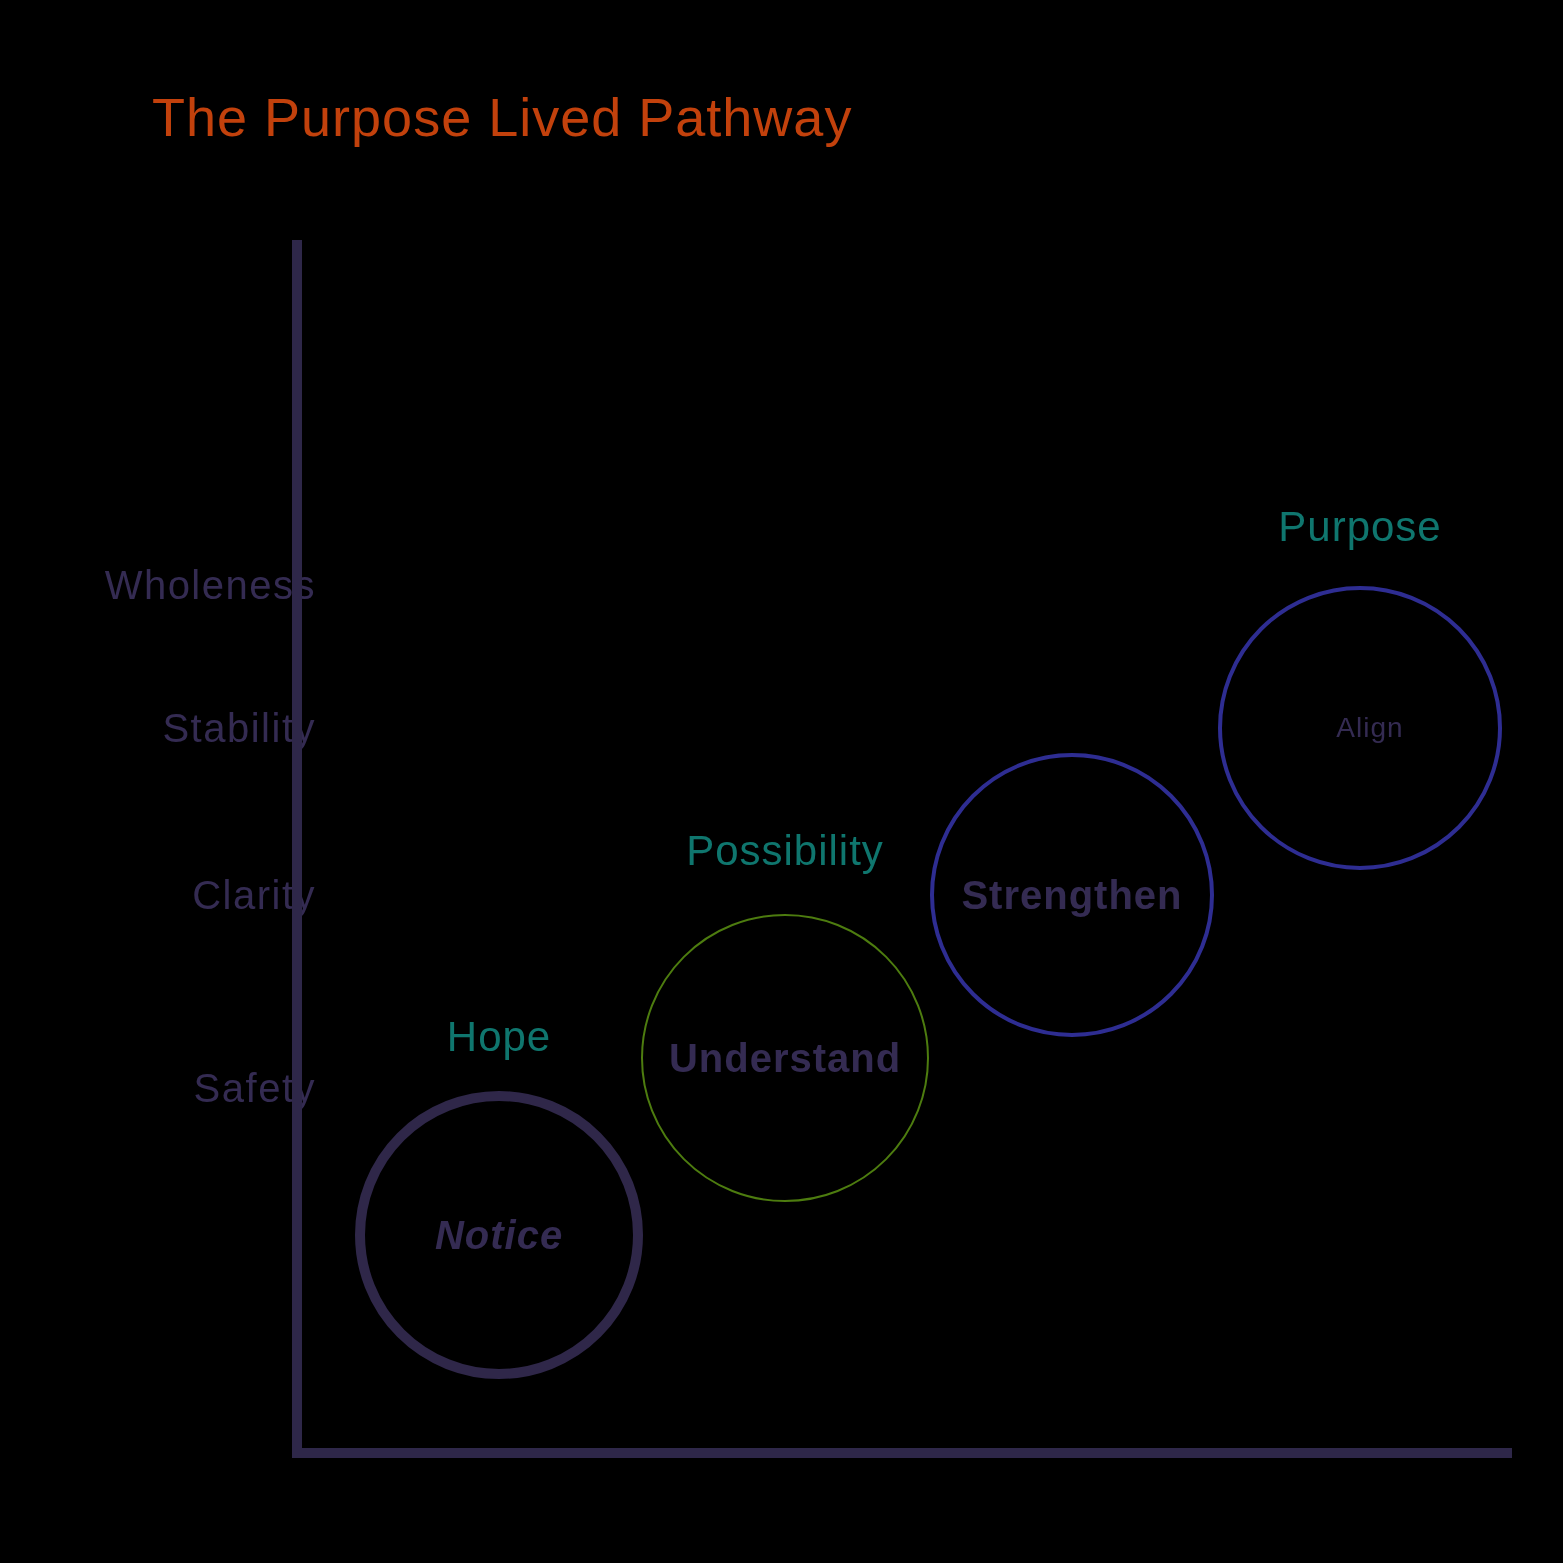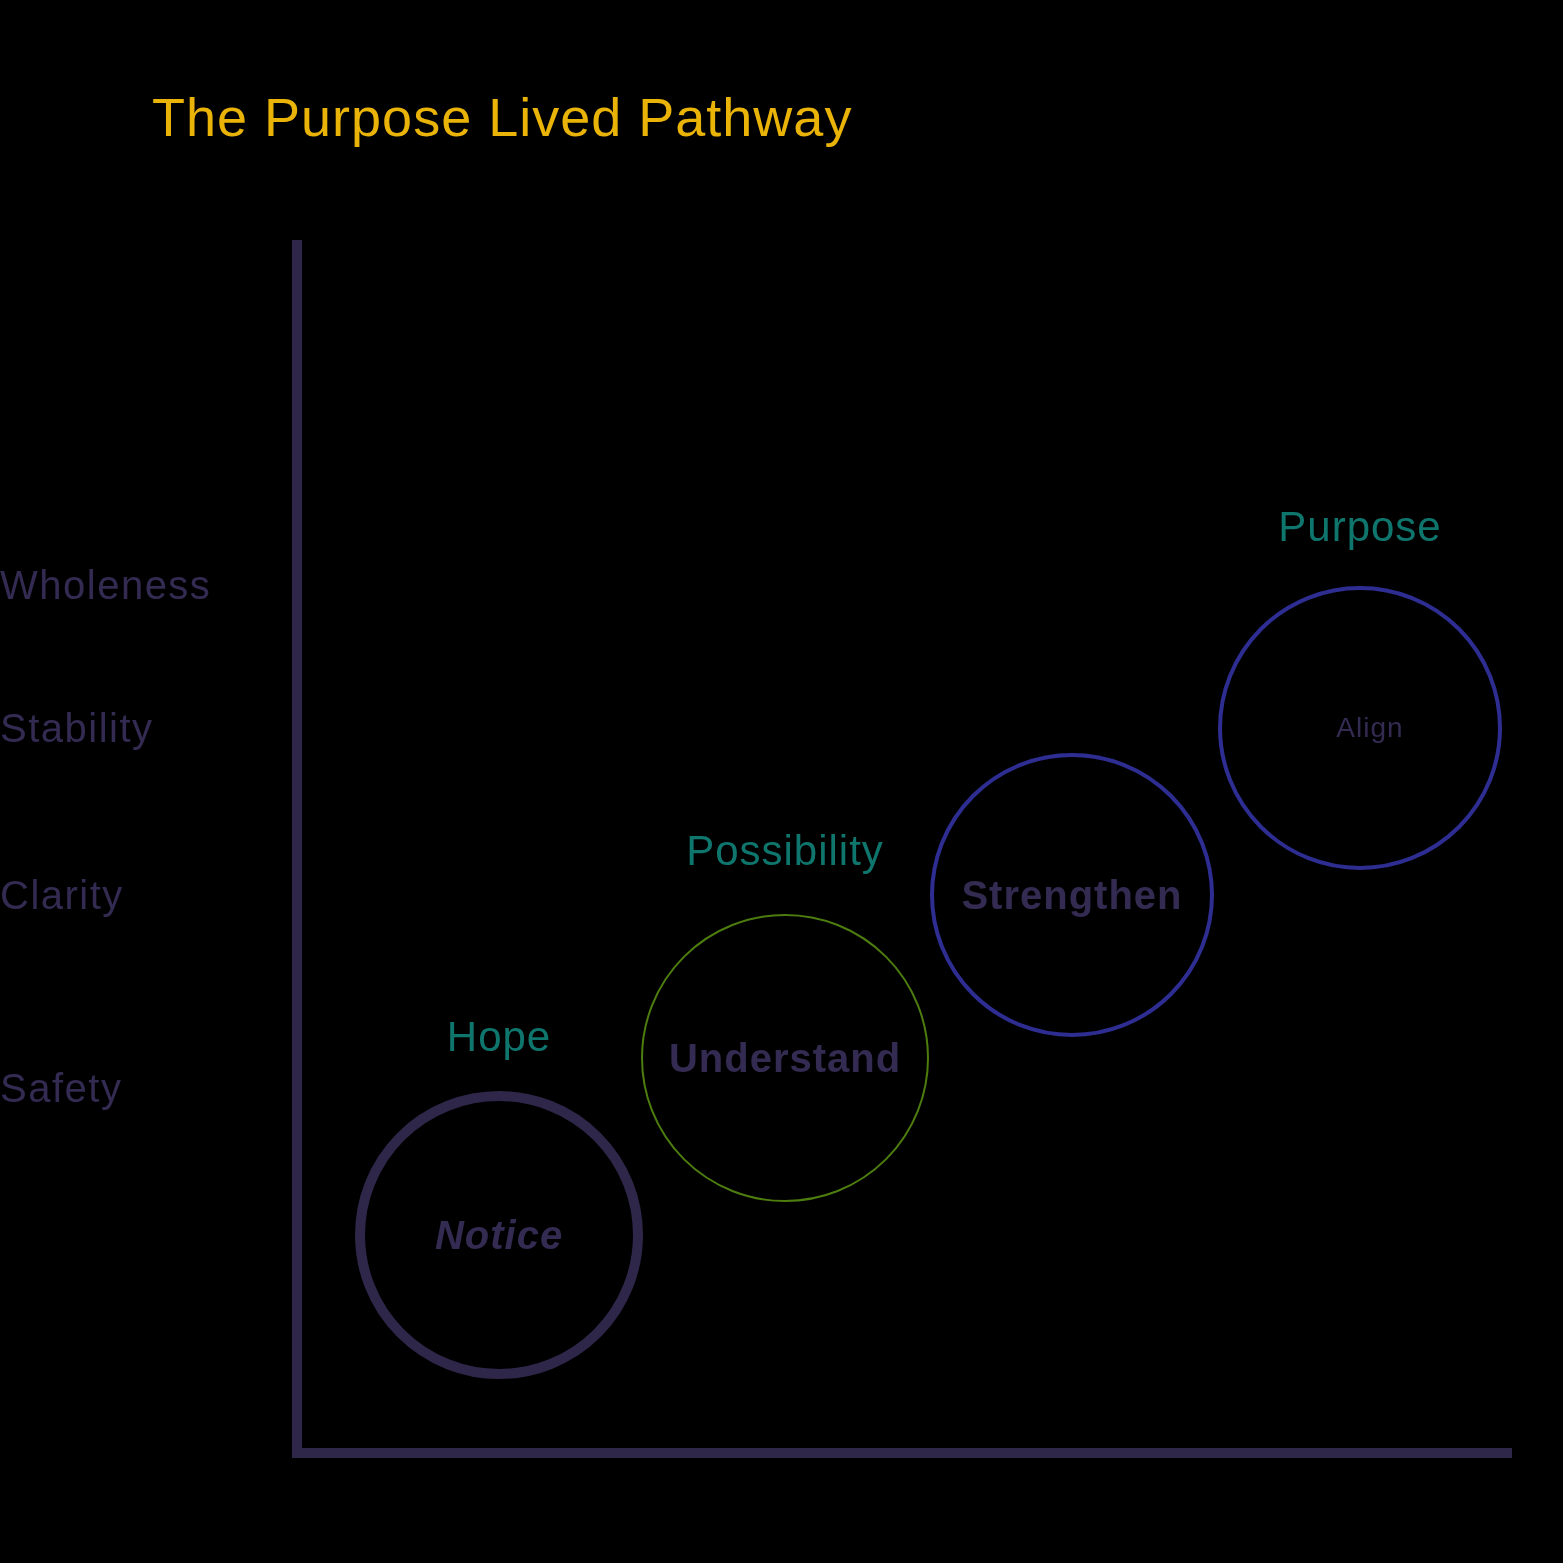"The Purpose Lived Pathway" .title { color: #eab308 -> #c2410c }
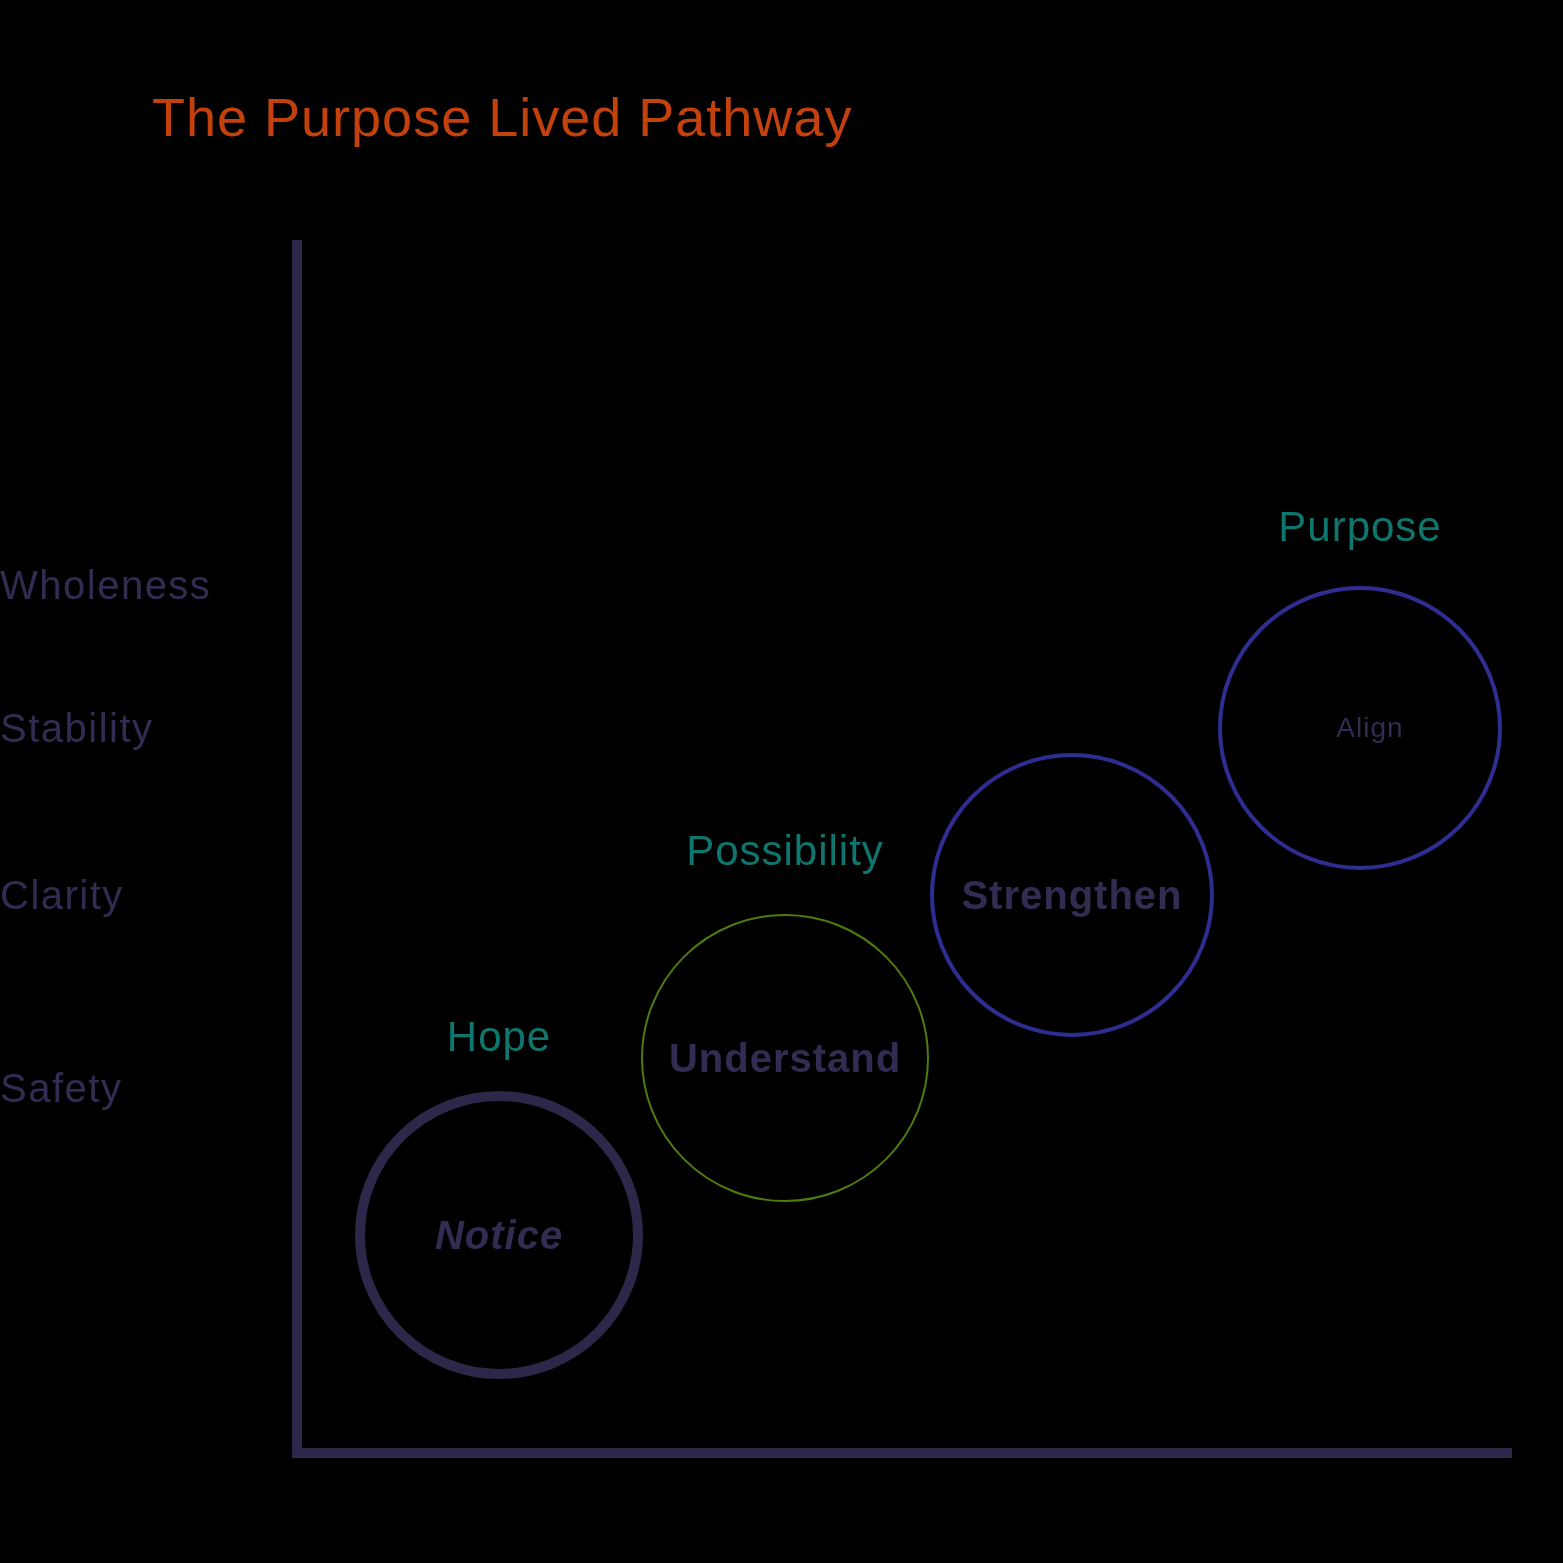"Wholeness" .ylabel { text-align: left -> right }
